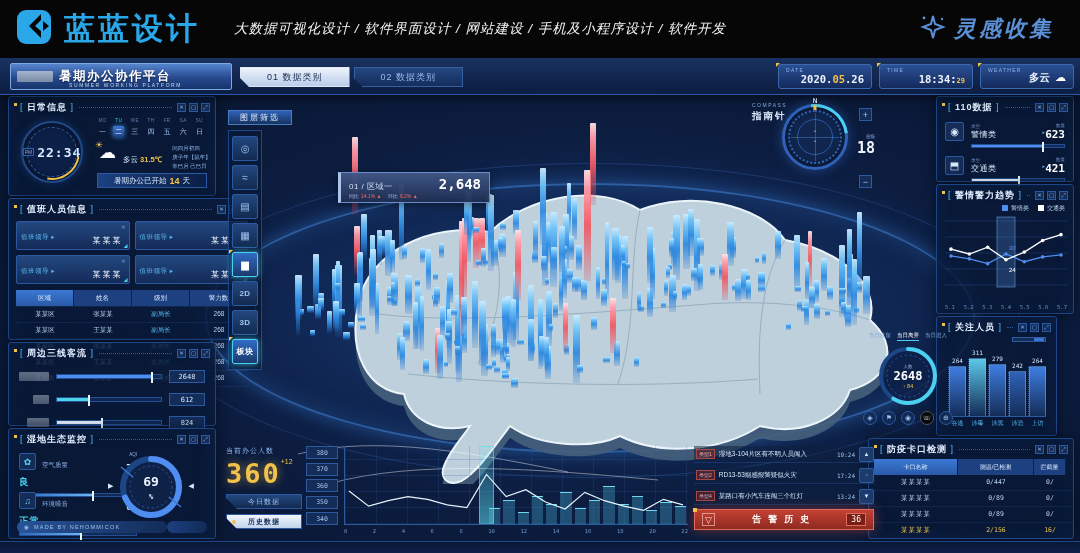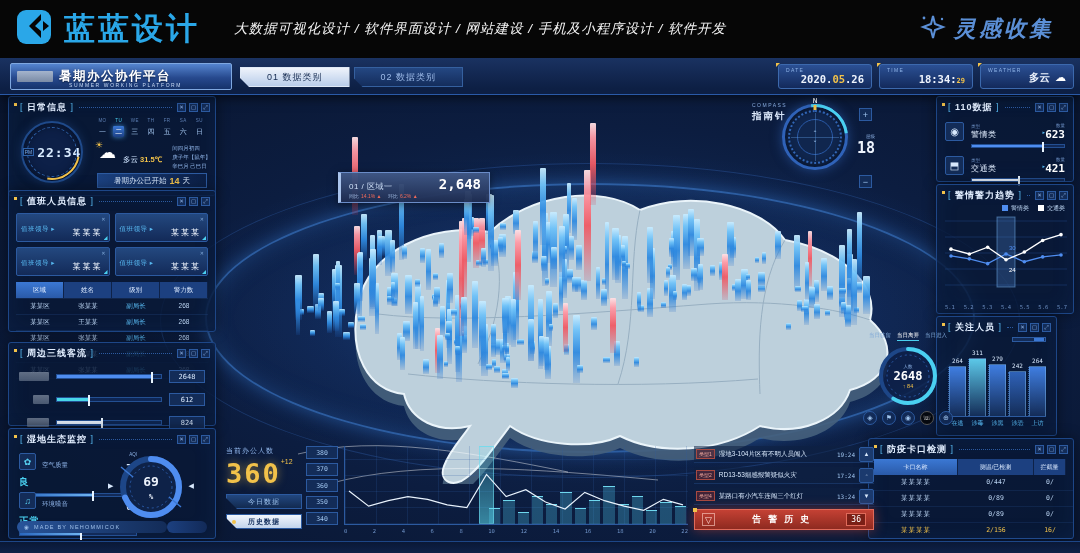"图层筛选" div.layers { html: none -> <div> <div>图层筛选</div> <div> <div>◎</div> <div>≈</div> <div>▤</div> <div>▦</div> <div>▆</div> <div>2D</div> <div>3D</div> <div>板块</div> </div> </div> }
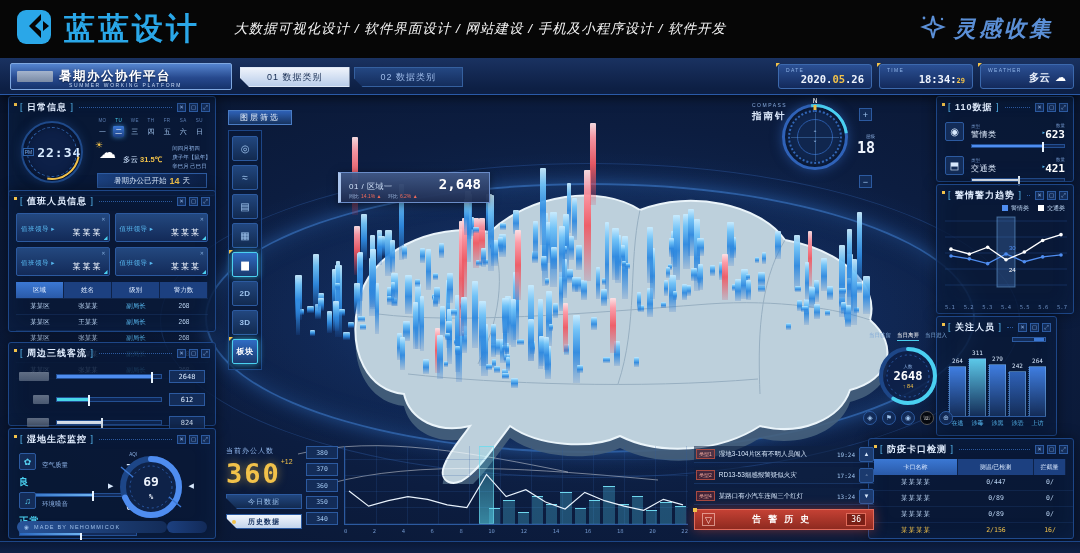"值班人员信息" div.panel { top: 132px -> 140px; width: 208px -> 248px }
